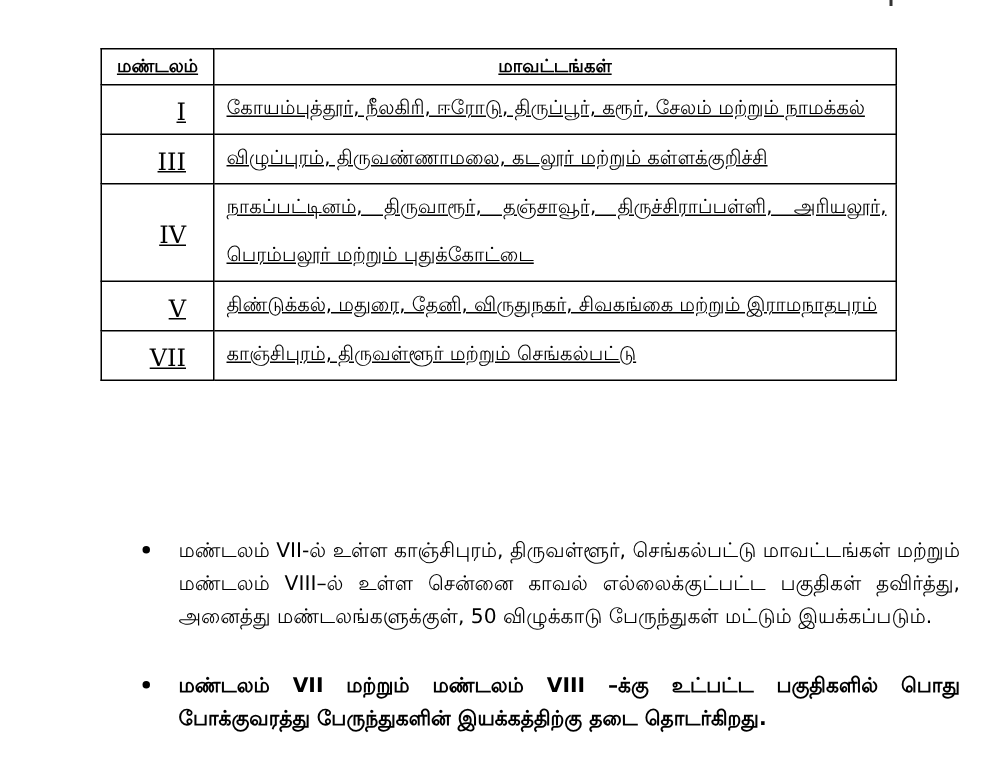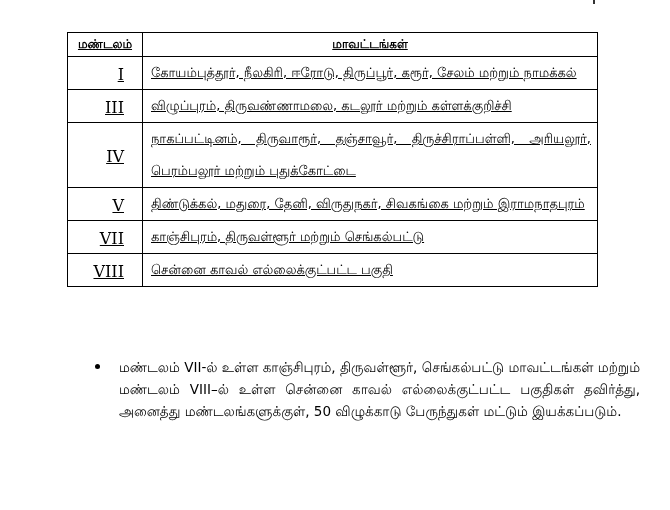"VIII" tr { html: <tr> <td>VIII</td> <td>சென்னை காவல் எல்லைக்குட்பட்ட பகுதி</td> </tr> -> none }
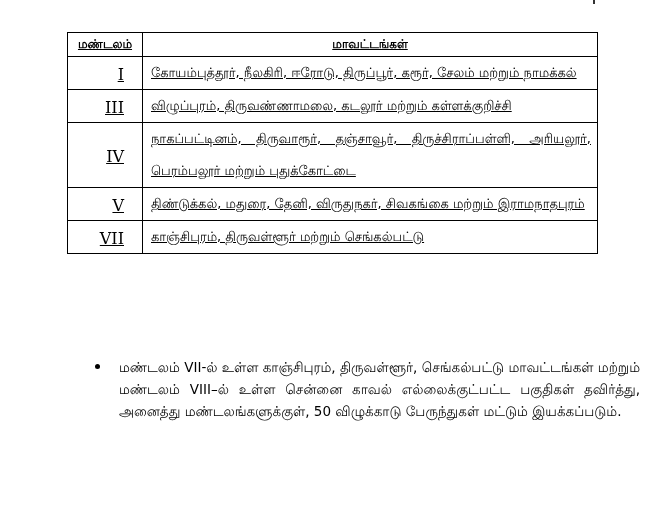"மண்டலம் VII மற்றும் மண்டலம் VIII" div.bullet { html: none -> <div> <span></span> <span>மண்டலம் VII மற்றும் மண்டலம் VIII –க்கு உட்பட்ட பகுதிகளில் பொது போக்குவரத்து பேருந்துகளின் இயக்கத்திற்கு தடை தொடர்கிறது.</span> </div> }
